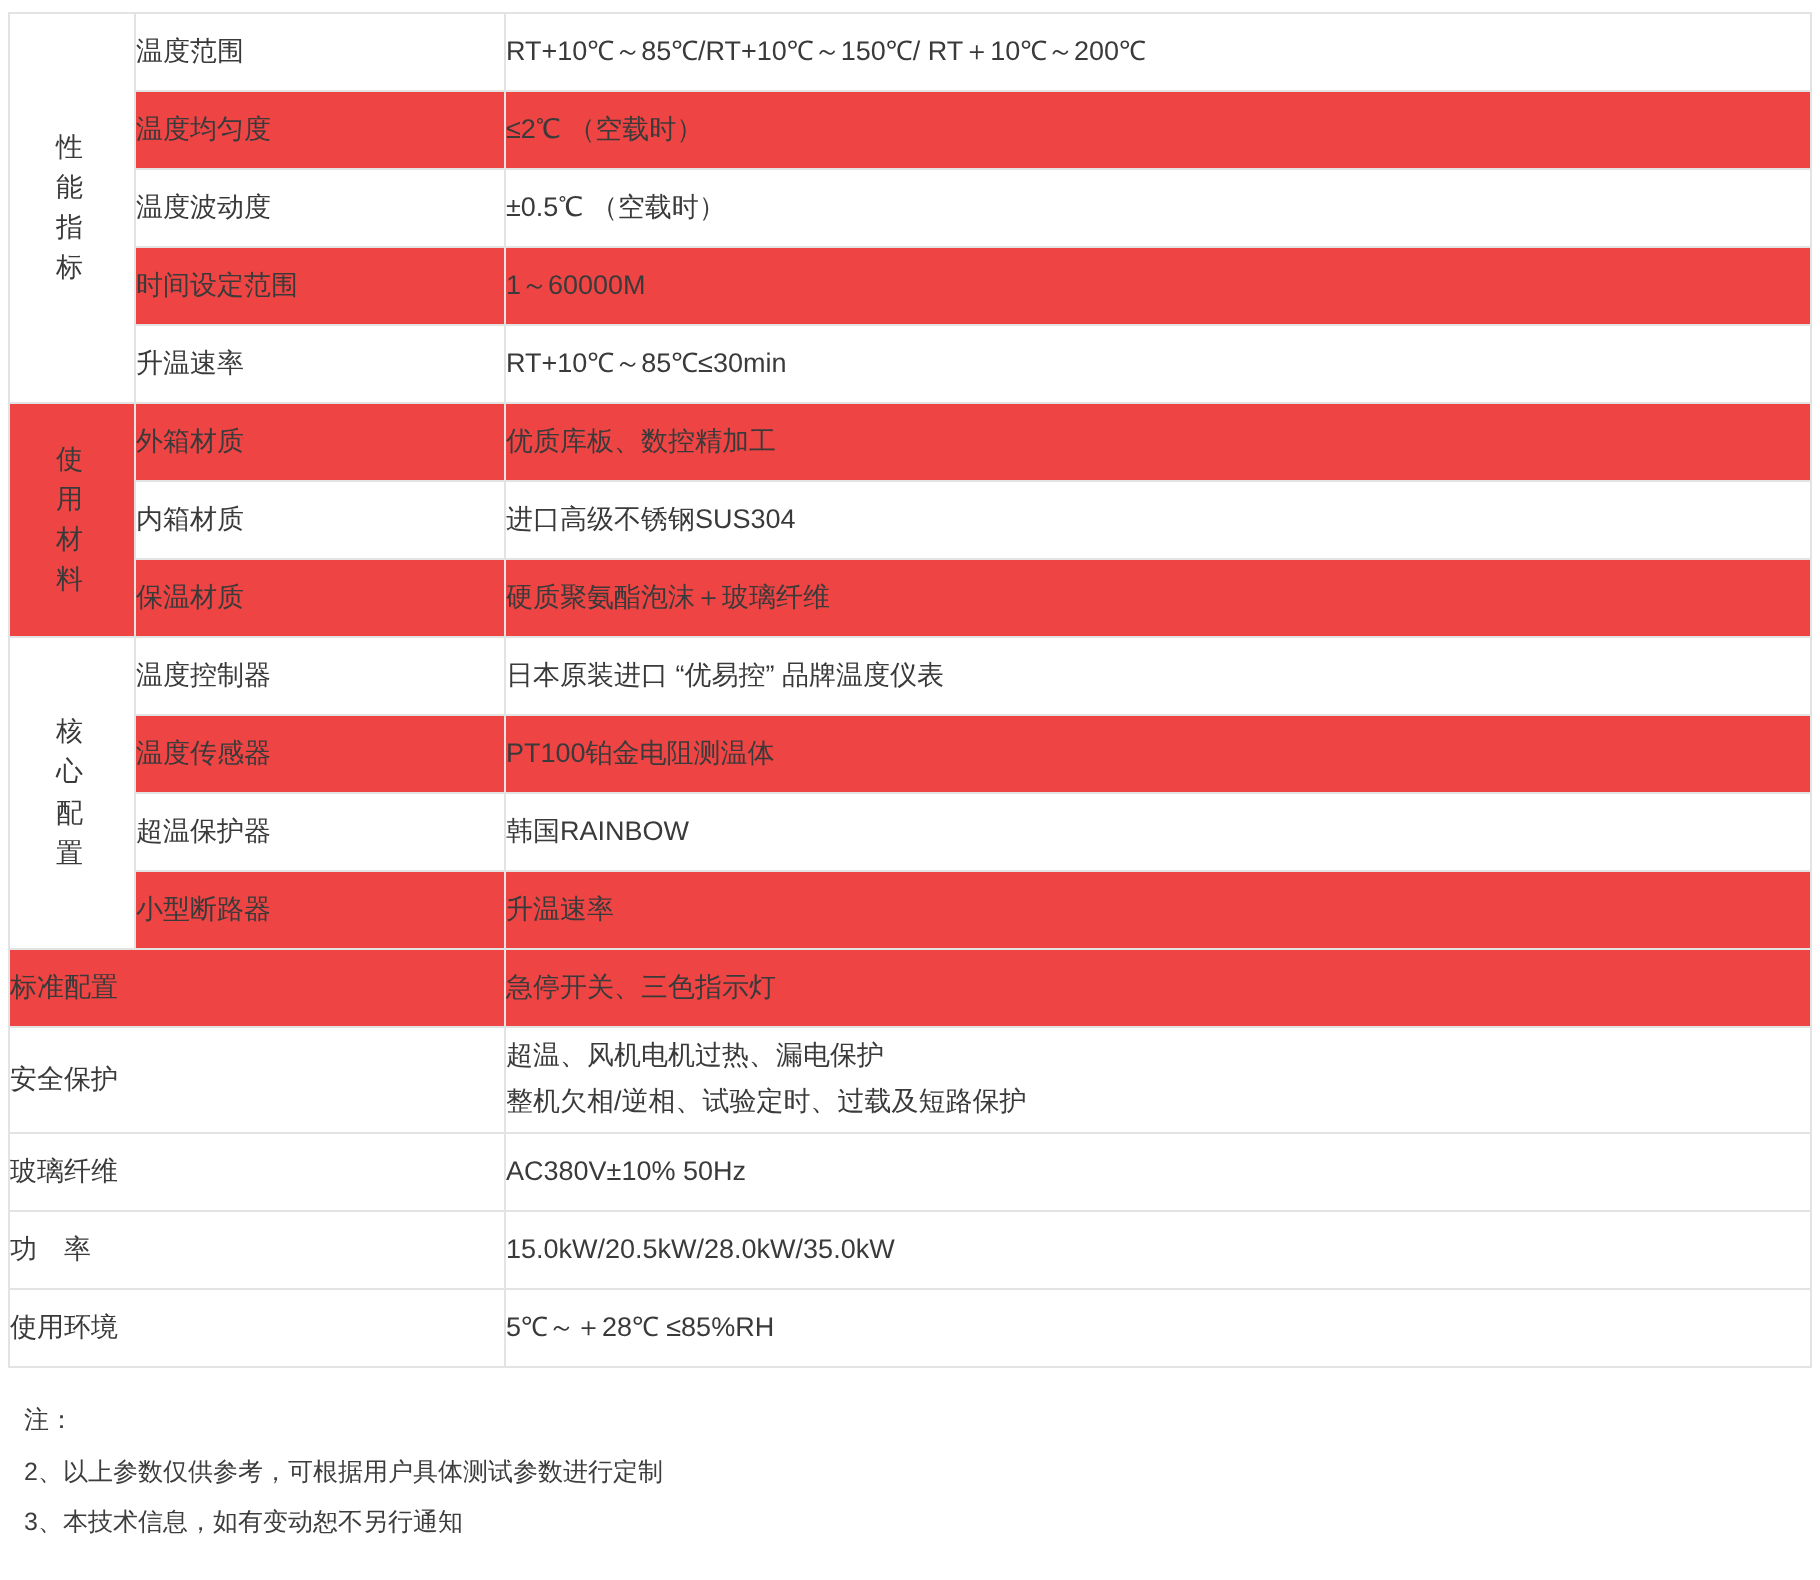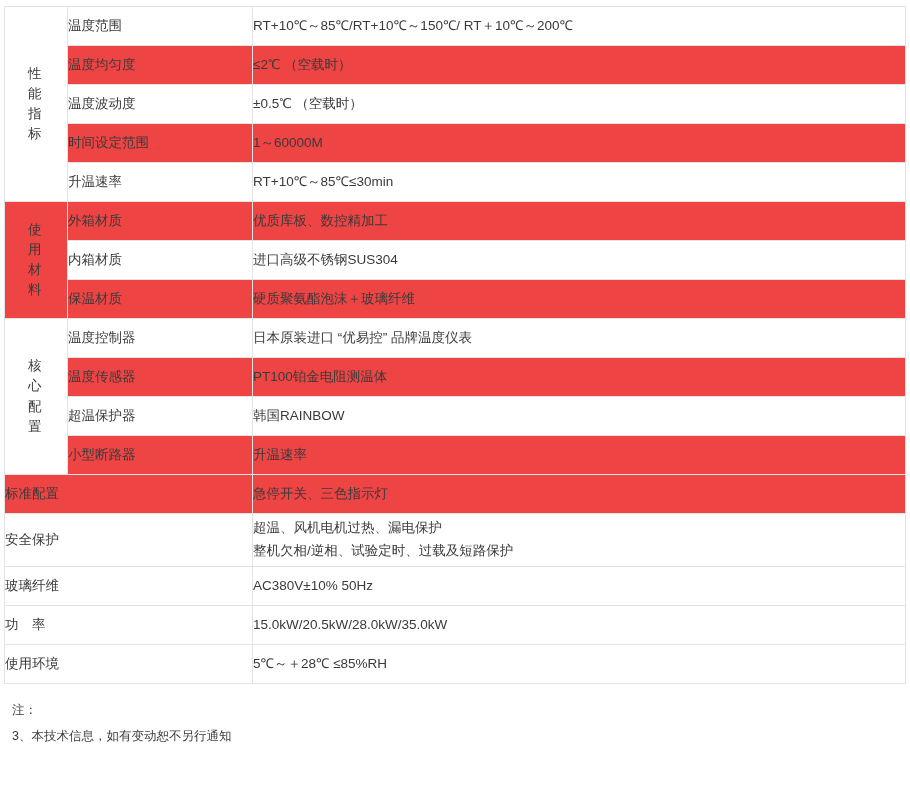"2、以上参数仅供参考，可根据用户具体测试参数进行定制" div { html: none -> <div>2、以上参数仅供参考，可根据用户具体测试参数进行定制</div> }
